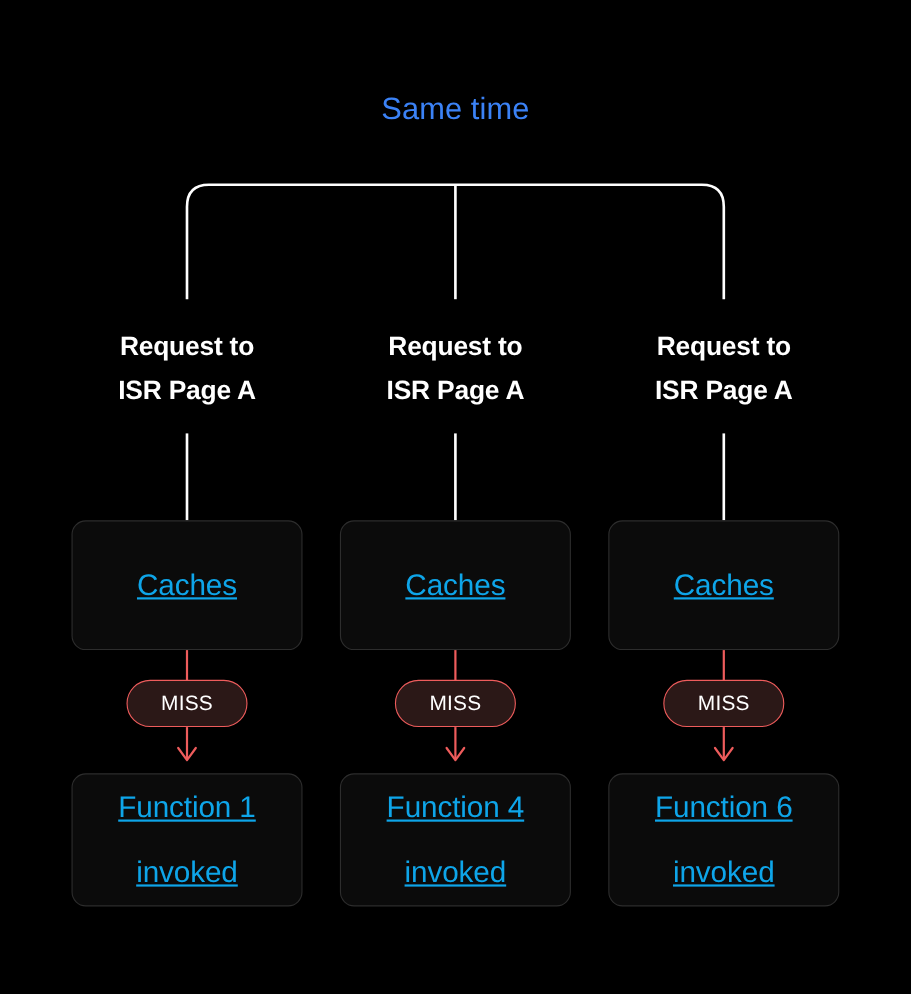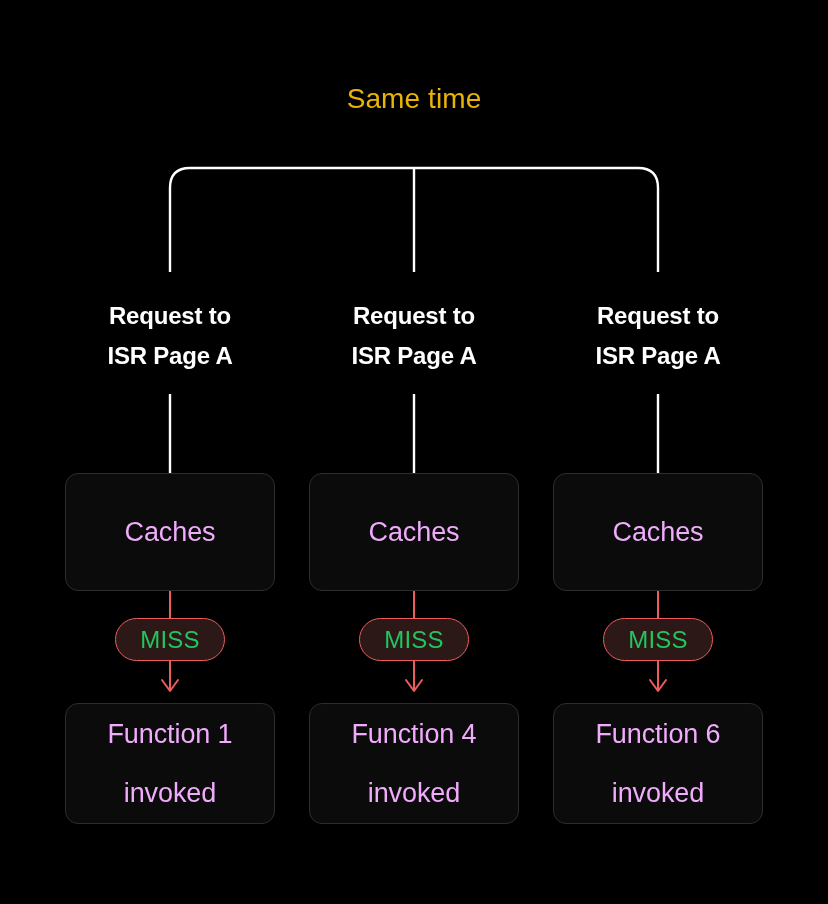"Same time" #title { color: #eab308 -> #3b82f6 }
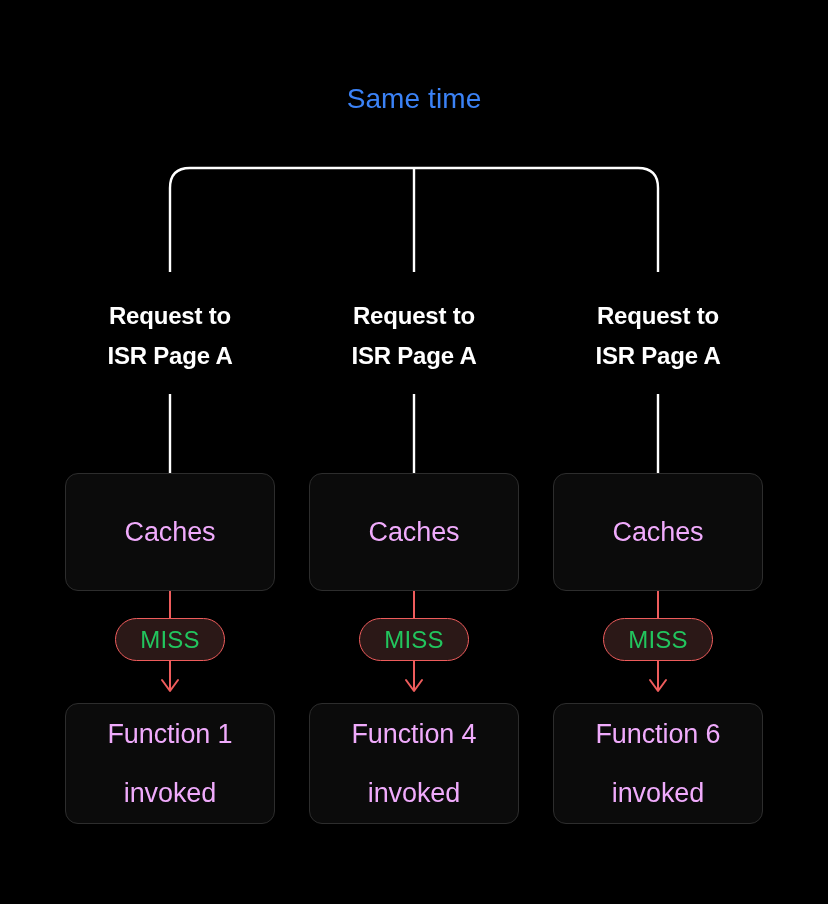"Caches" .node-box { color: #f0abfc -> #0ea5e9; text-decoration: none -> underline }
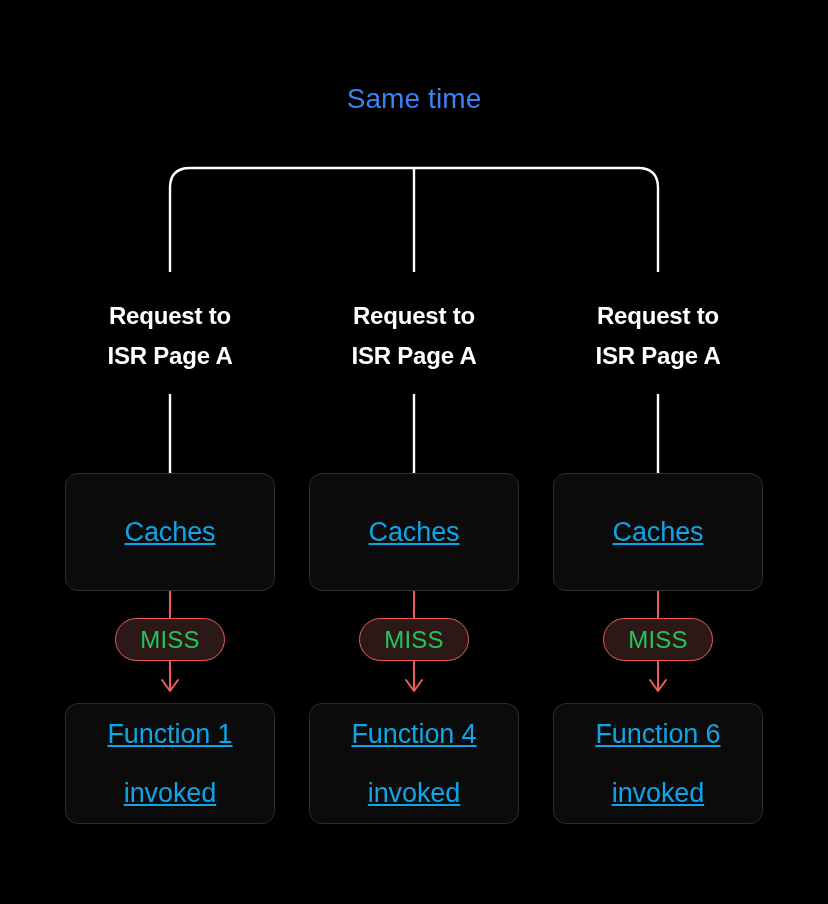"MISS" .miss-badge { color: #22c55e -> #ffffff; font-size: 24px -> 19px }
